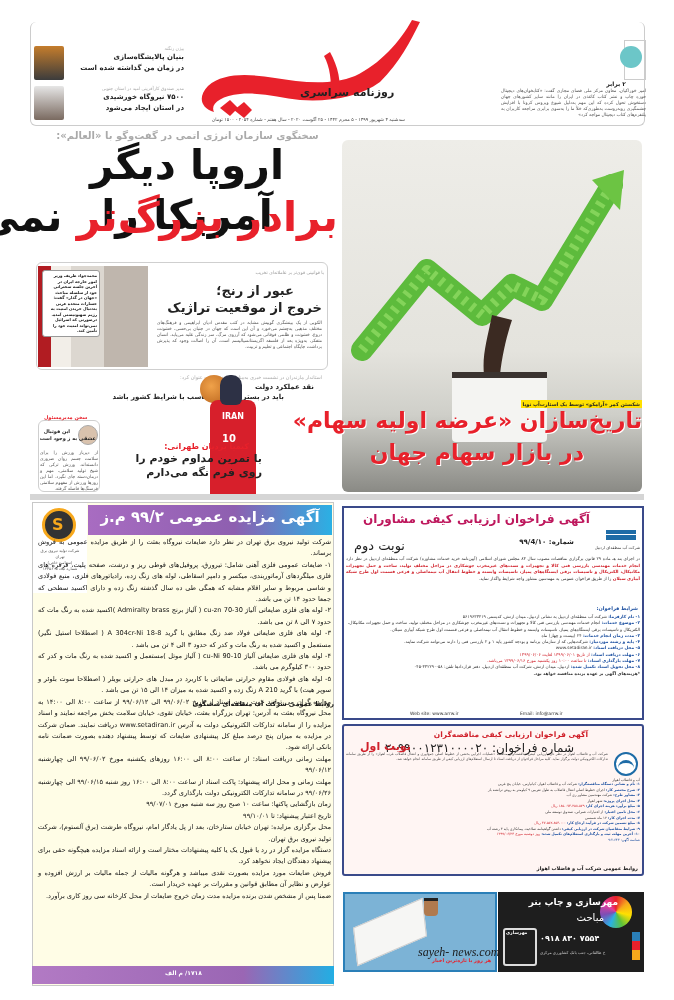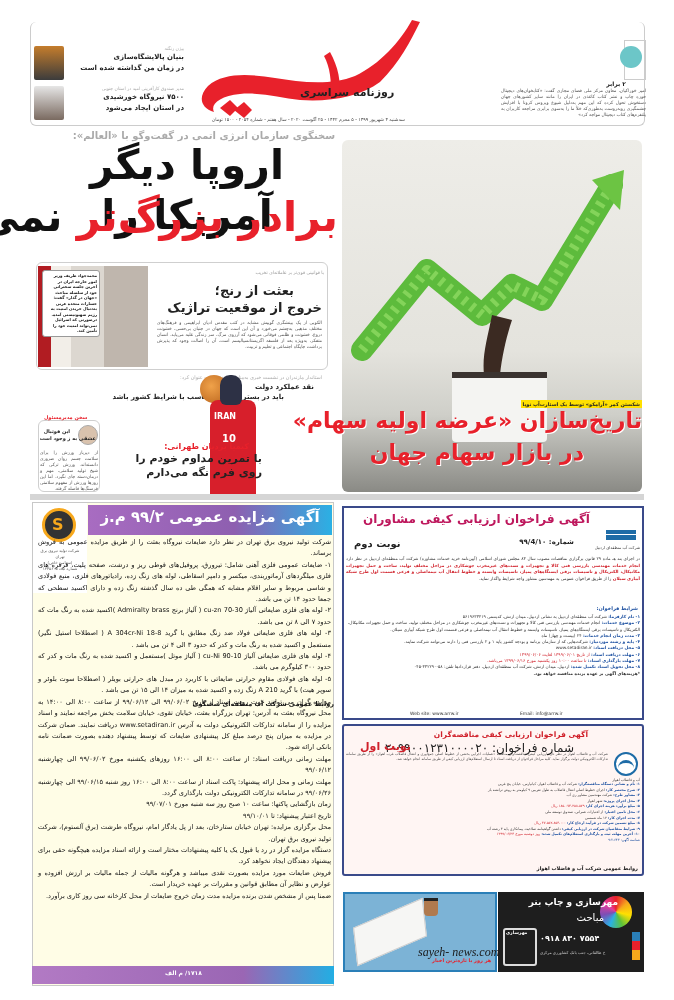"سخنگوی سازمان انرژی اتمی در" #kicker { text-align: right -> center }
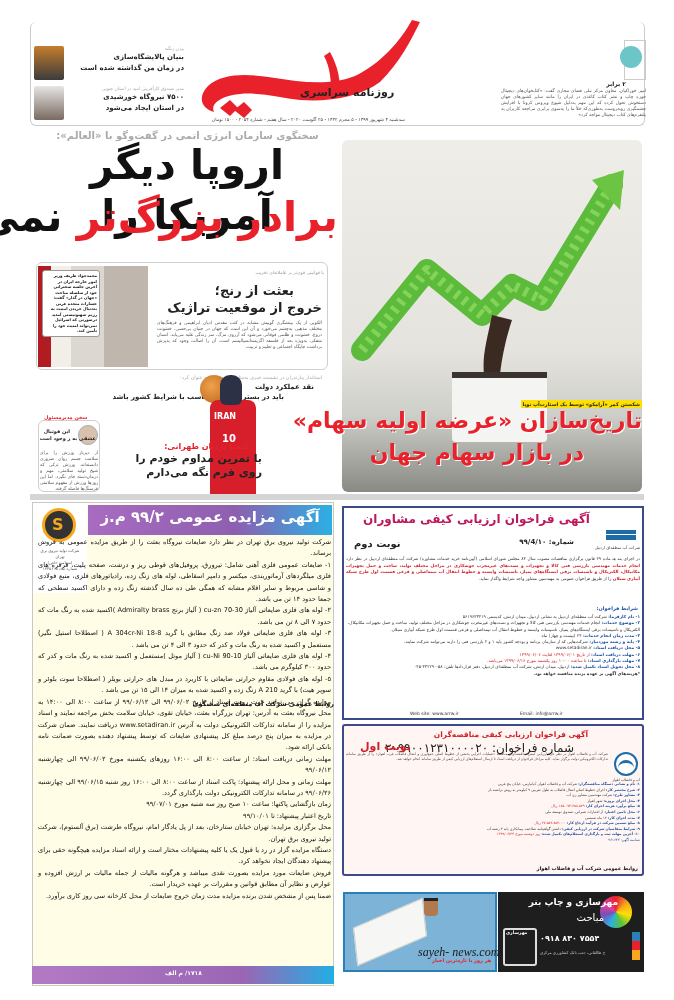"بعثت از رنج؛" div.abs { text: بعثت -> عبور }
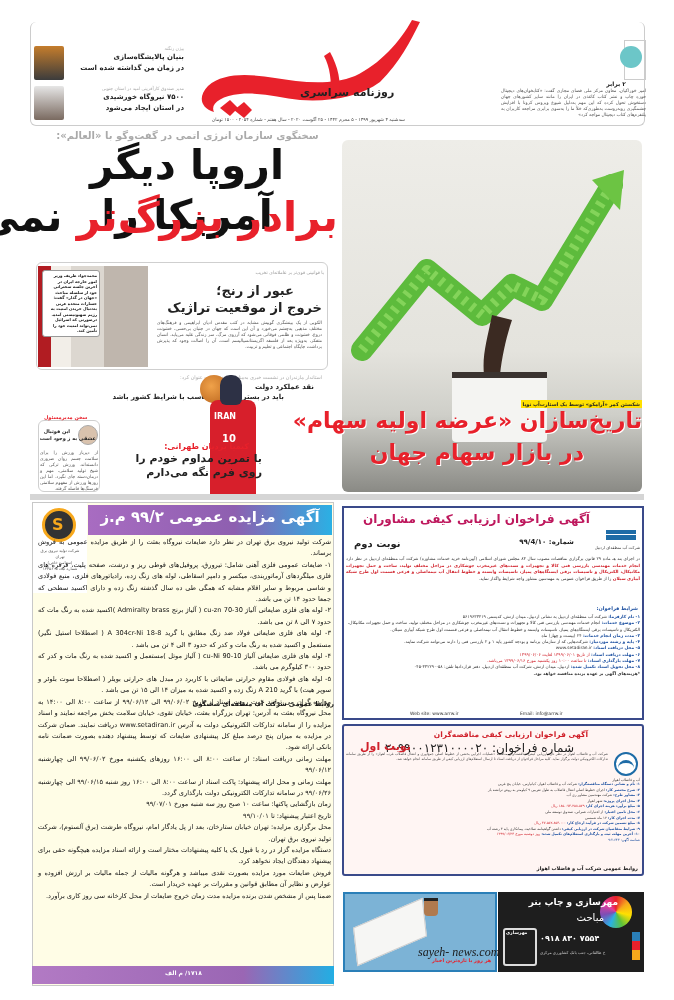"IRAN" #kimia-jersey { text-align: left -> center }
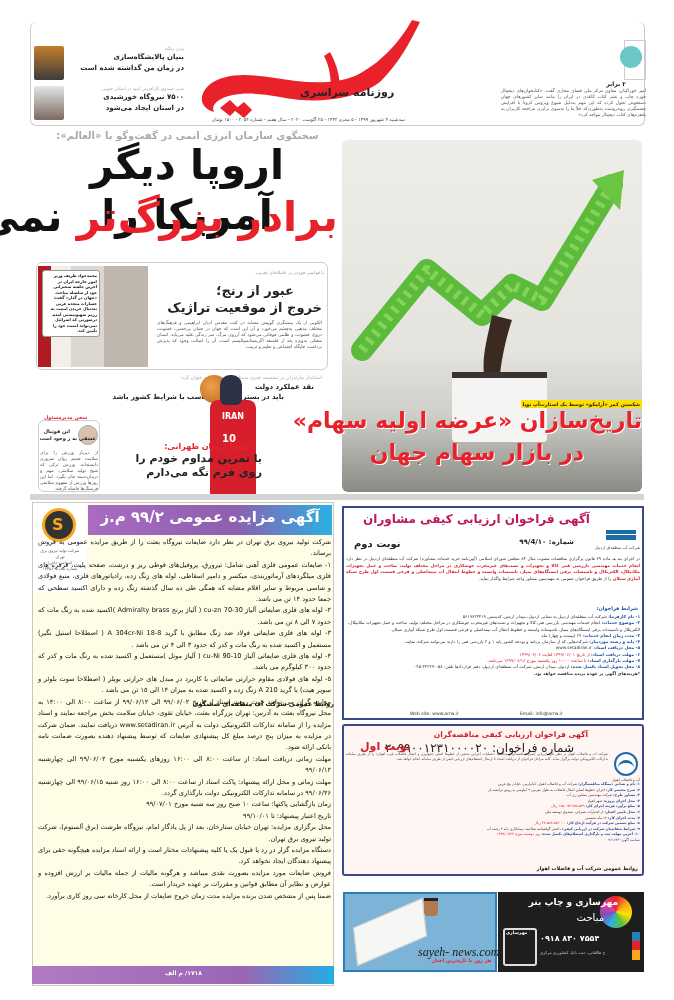"نوبت دوم" #ad1-round { font-size: 10px -> 13px; font-weight: bold -> normal }
